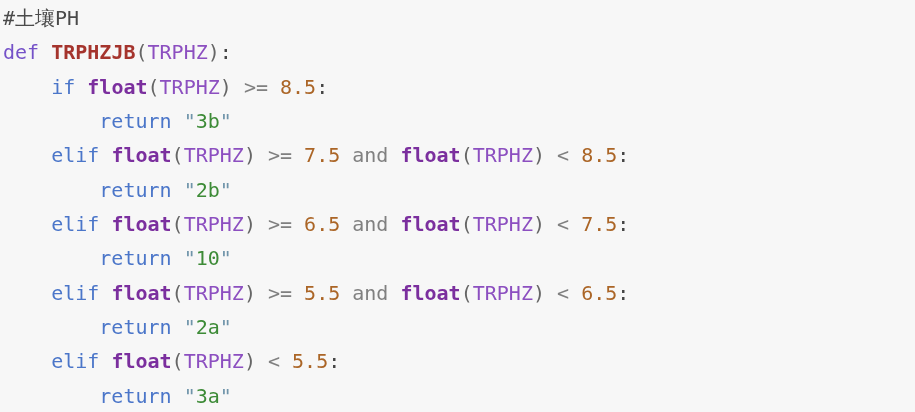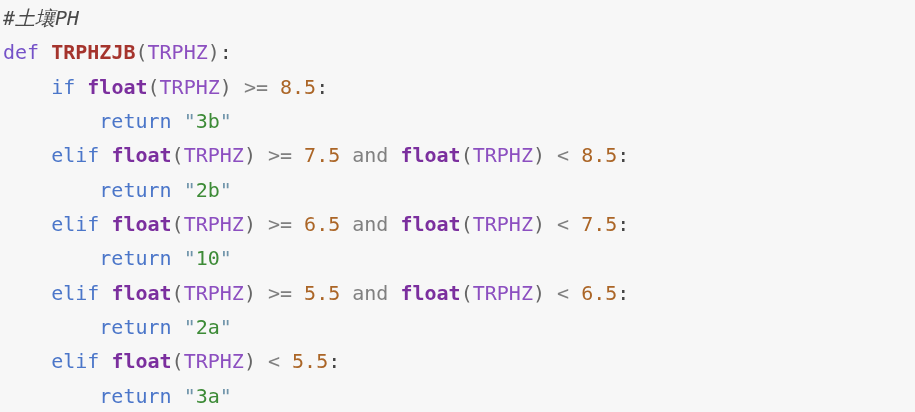"#土壤PH" .tok-com { font-style: italic -> none }
